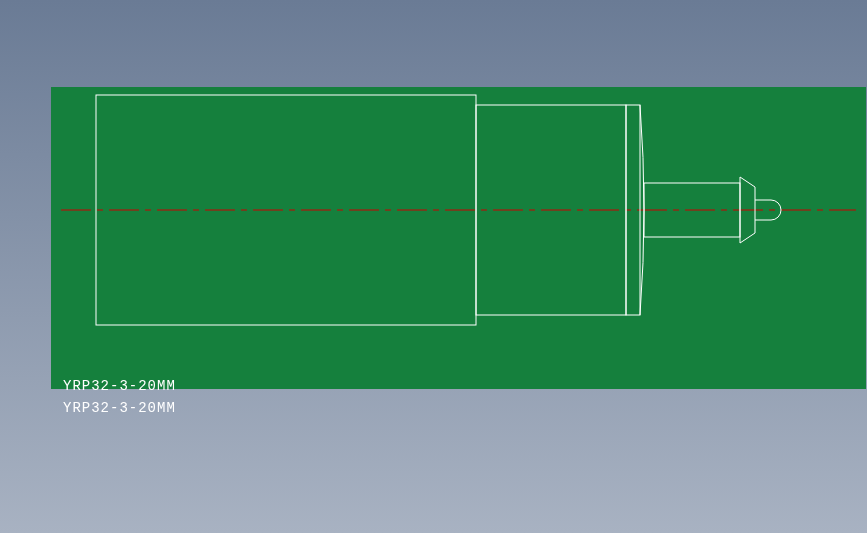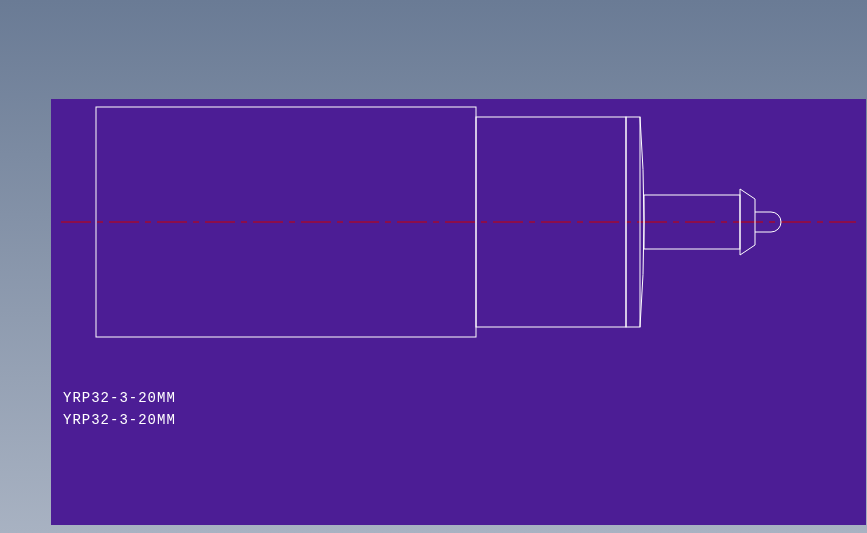"YRP32-3-20MM" .canvas { background: #4c1d95 -> #15803d; height: 426px -> 302px; margin-top: 12px -> none }
